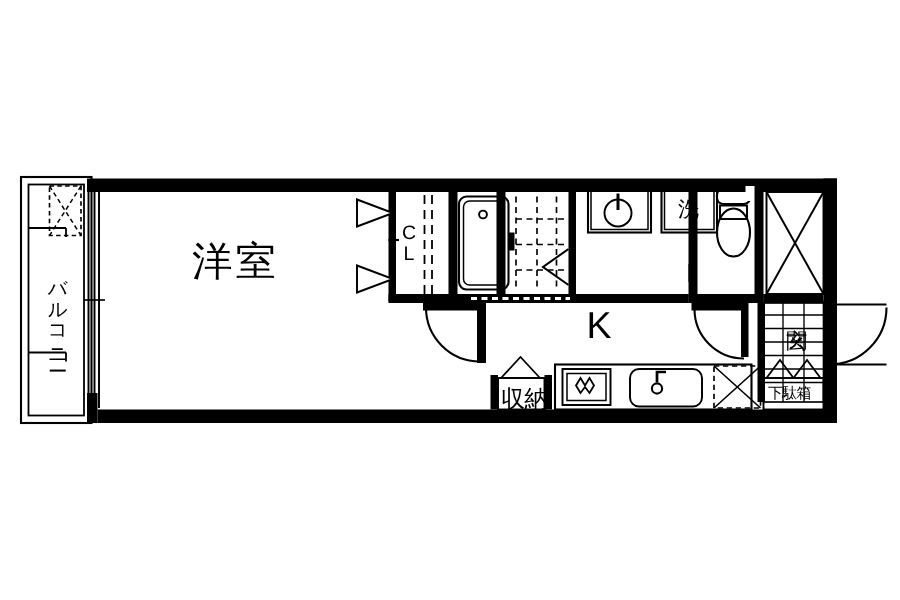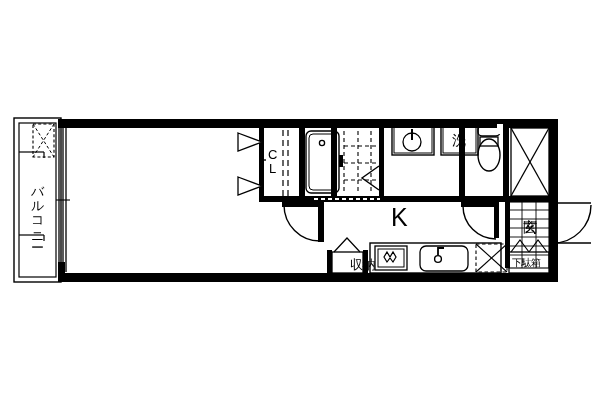"洋室" div.lbl { html: none -> <div>洋室</div> }
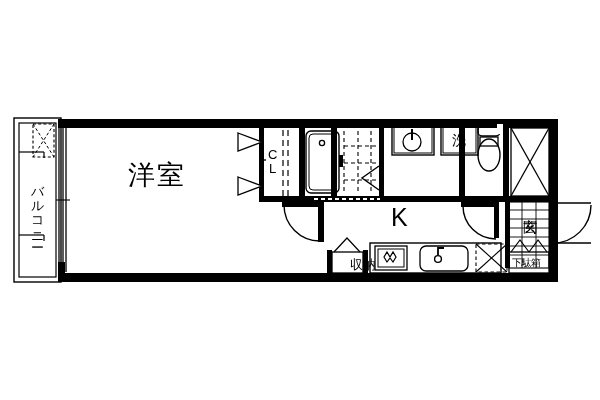"収納" .lbl-shuno { font-size: 13px -> 16px; padding-left: 16px -> none }
